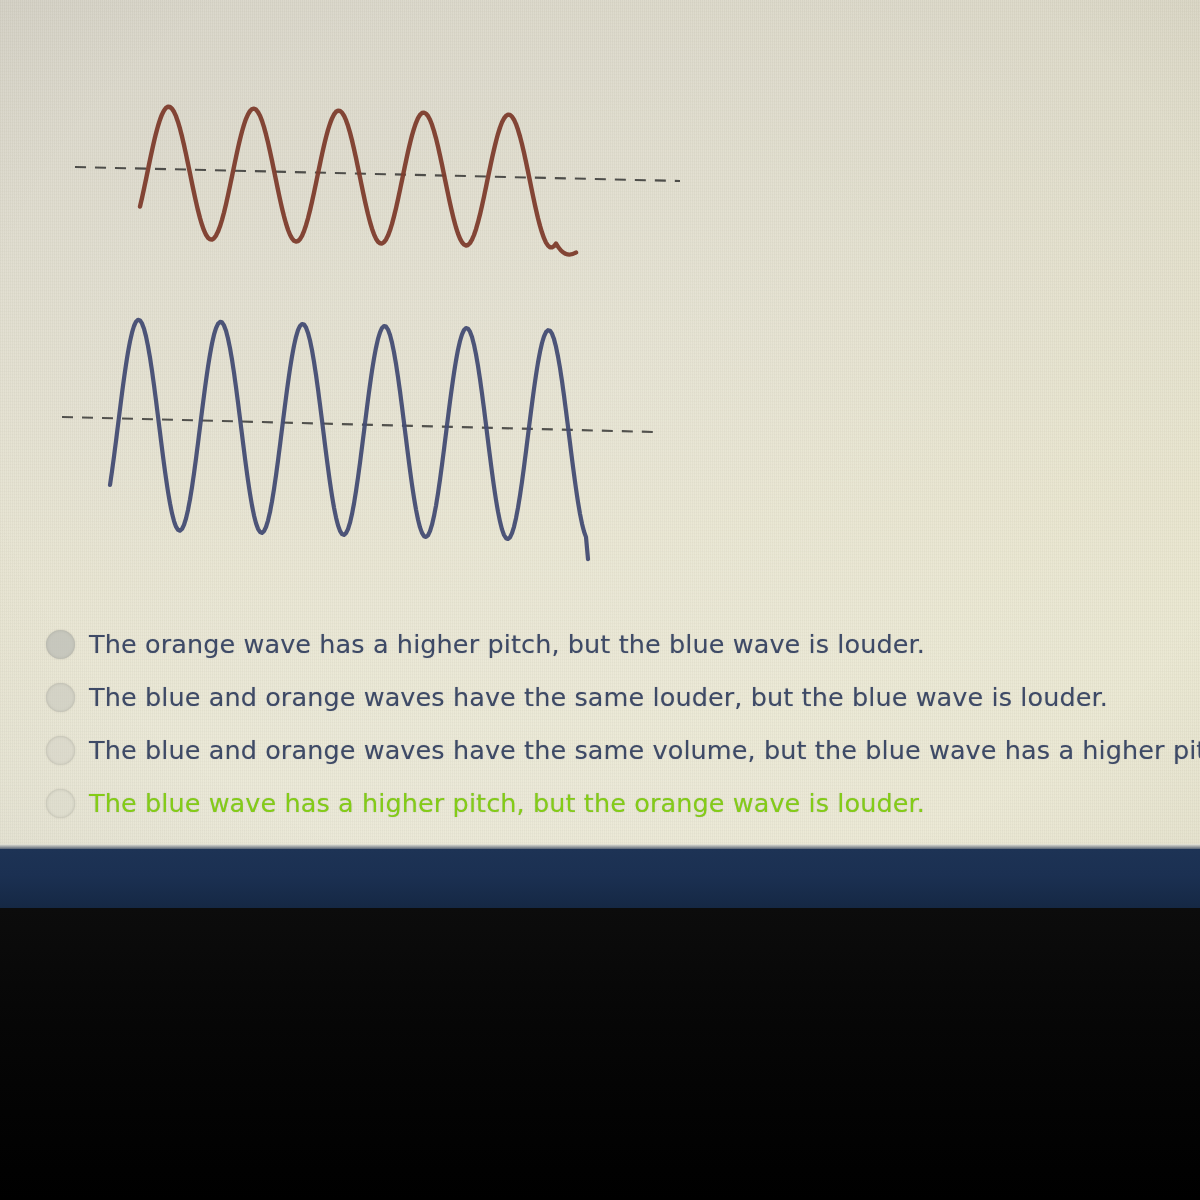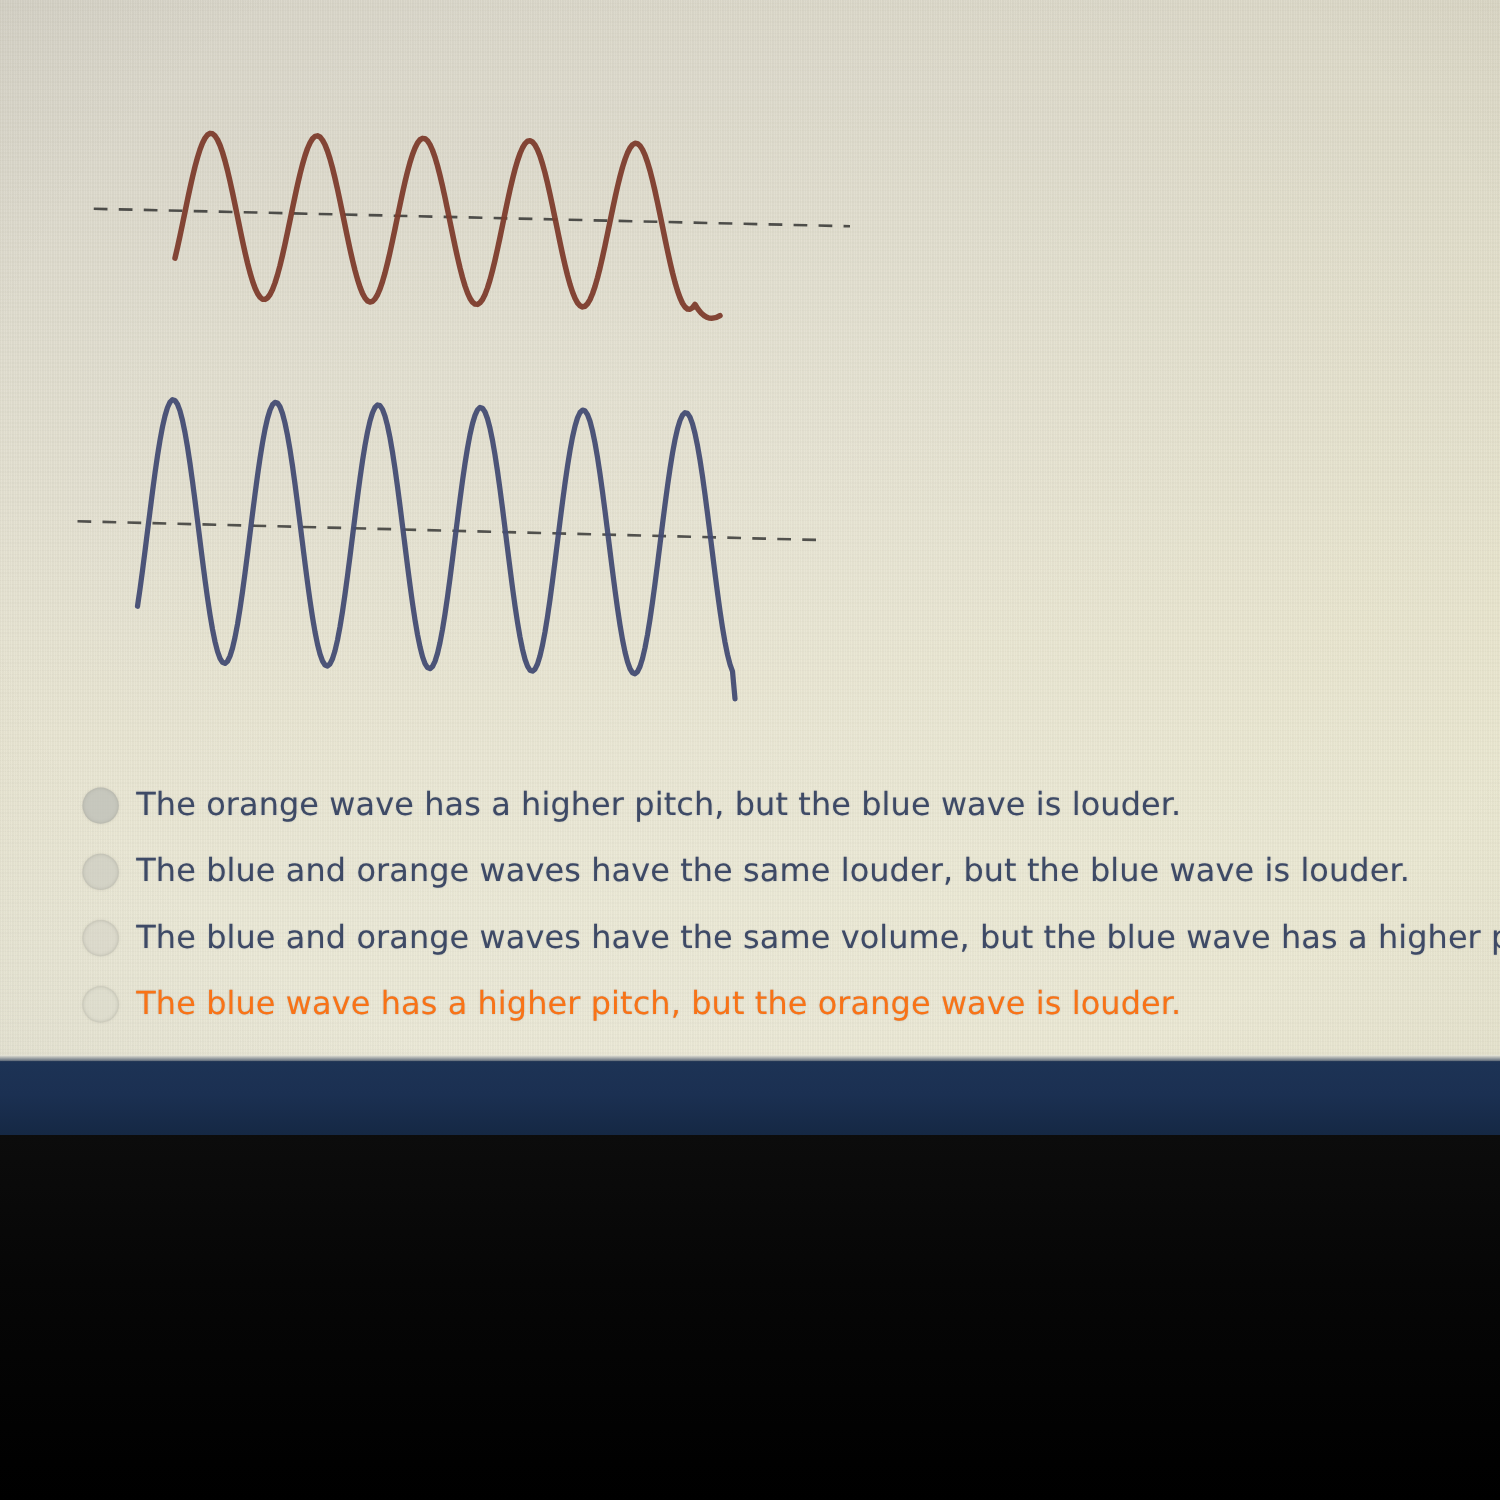"The orange wave has a" .option-row { padding-left: 66px -> 46px }
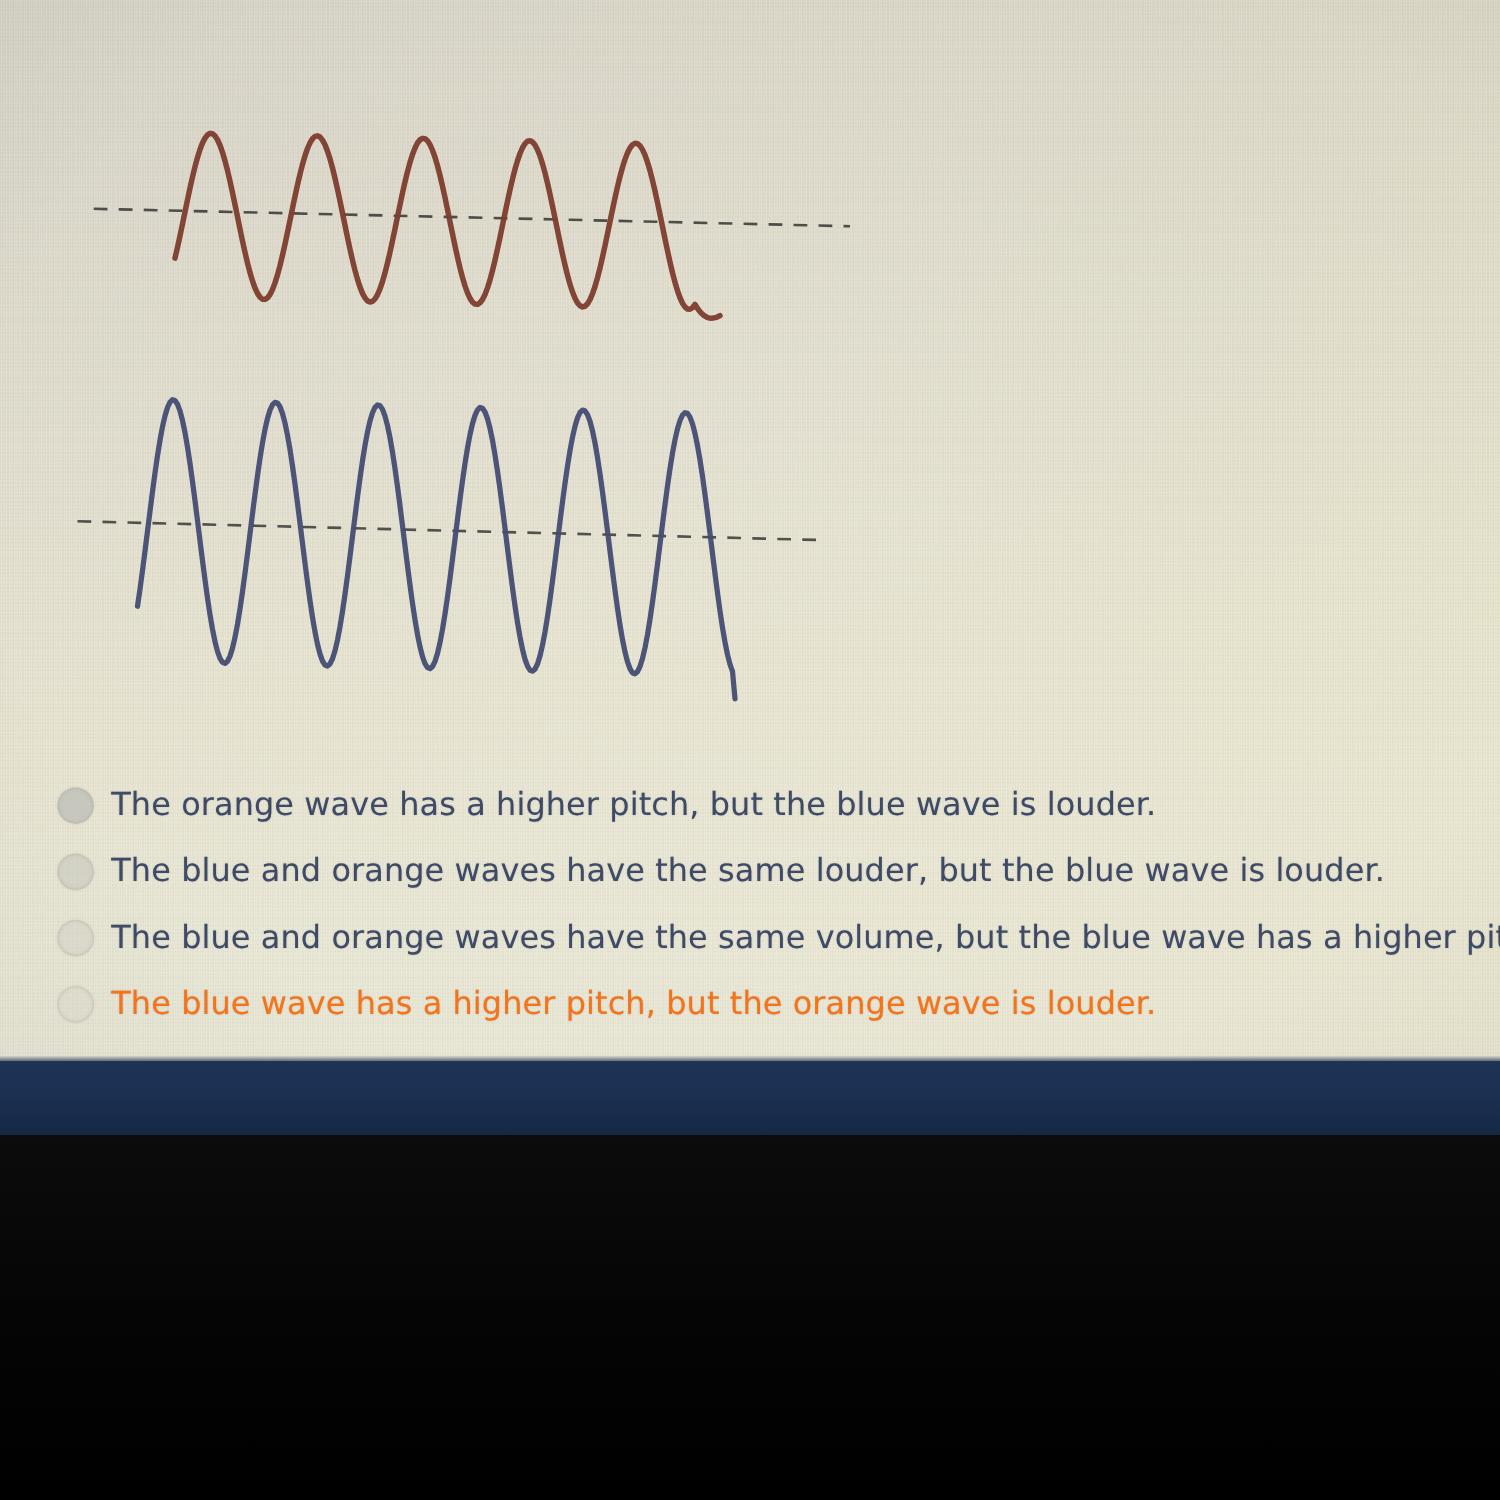"The blue wave has a" .option-row:nth-child(4) .option-label { color: #f97316 -> #84cc16 }
